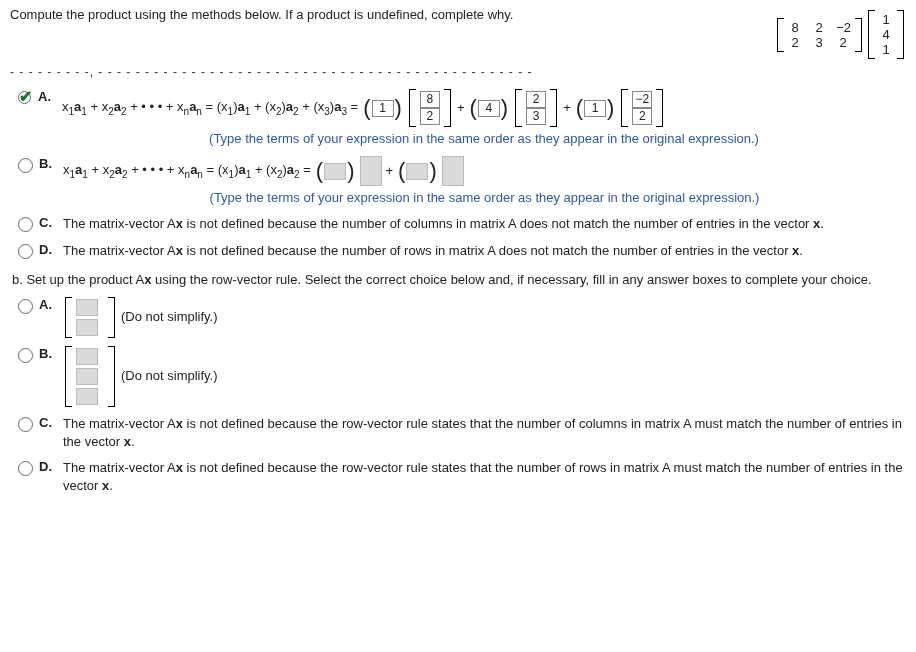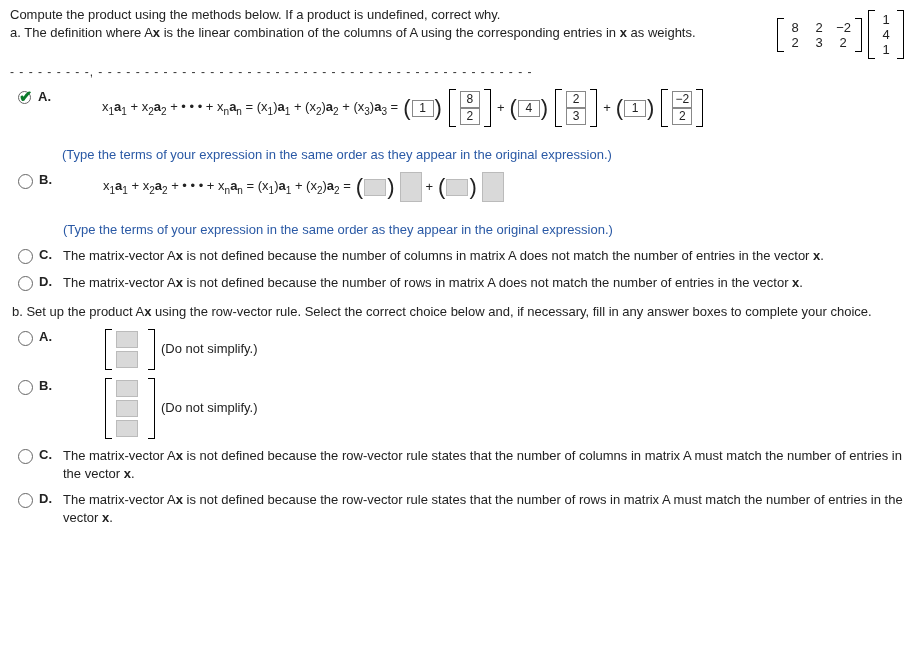"Compute the product using the" span { text: correct -> complete }
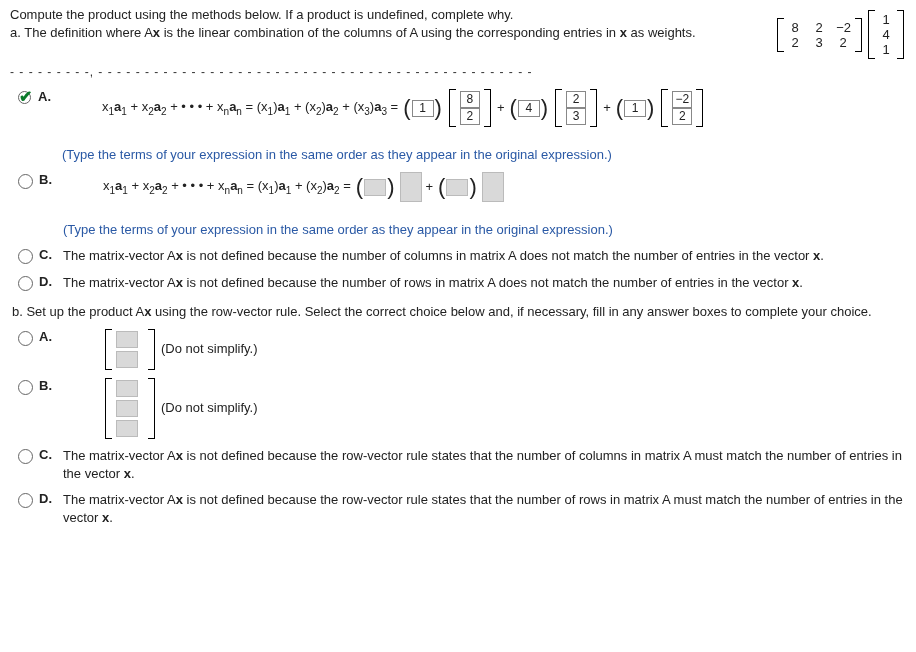"a. The definition where Ax" span { html: <span>a. The definition where A<b>x</b> is the linear combination of the columns of A using the corresponding entries in <b>x</b> as weights.</span> -> none }
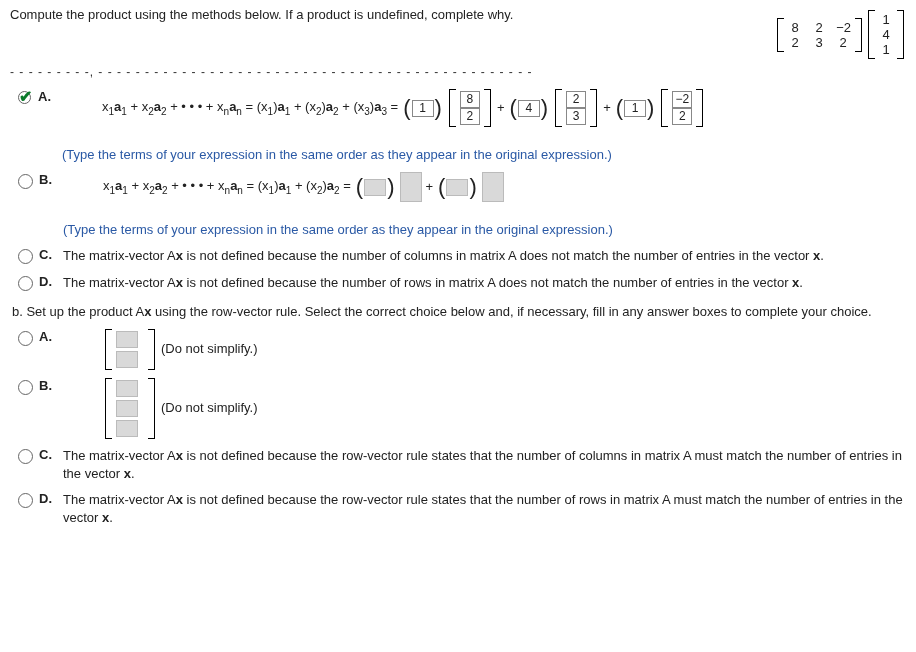"x1a1 + x2a2 + •" .eq-flow { margin-left: 40px -> none }
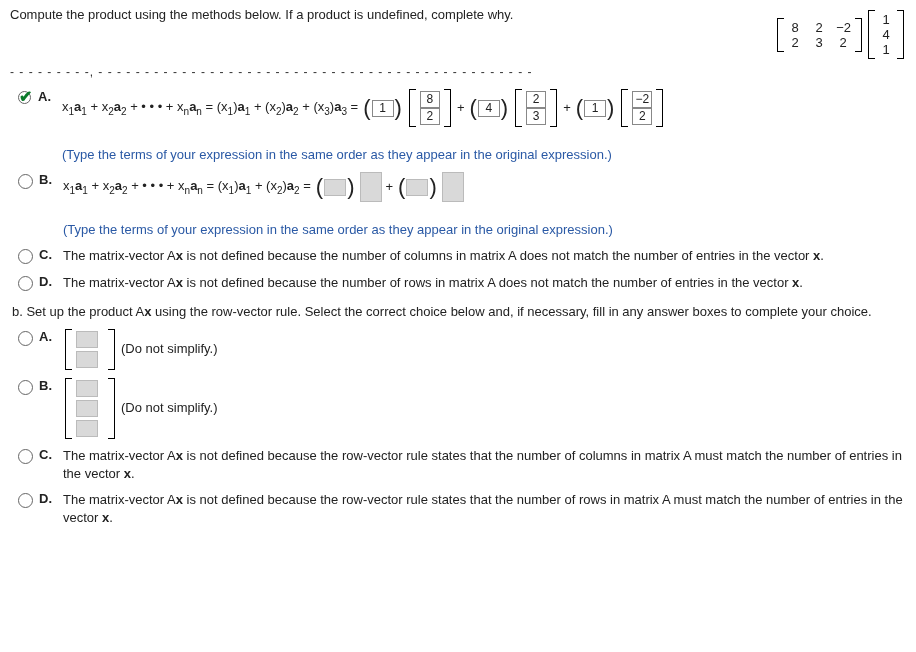"(Type the terms of your" .hint { margin-top: 19px -> 3px; text-align: none -> center }
